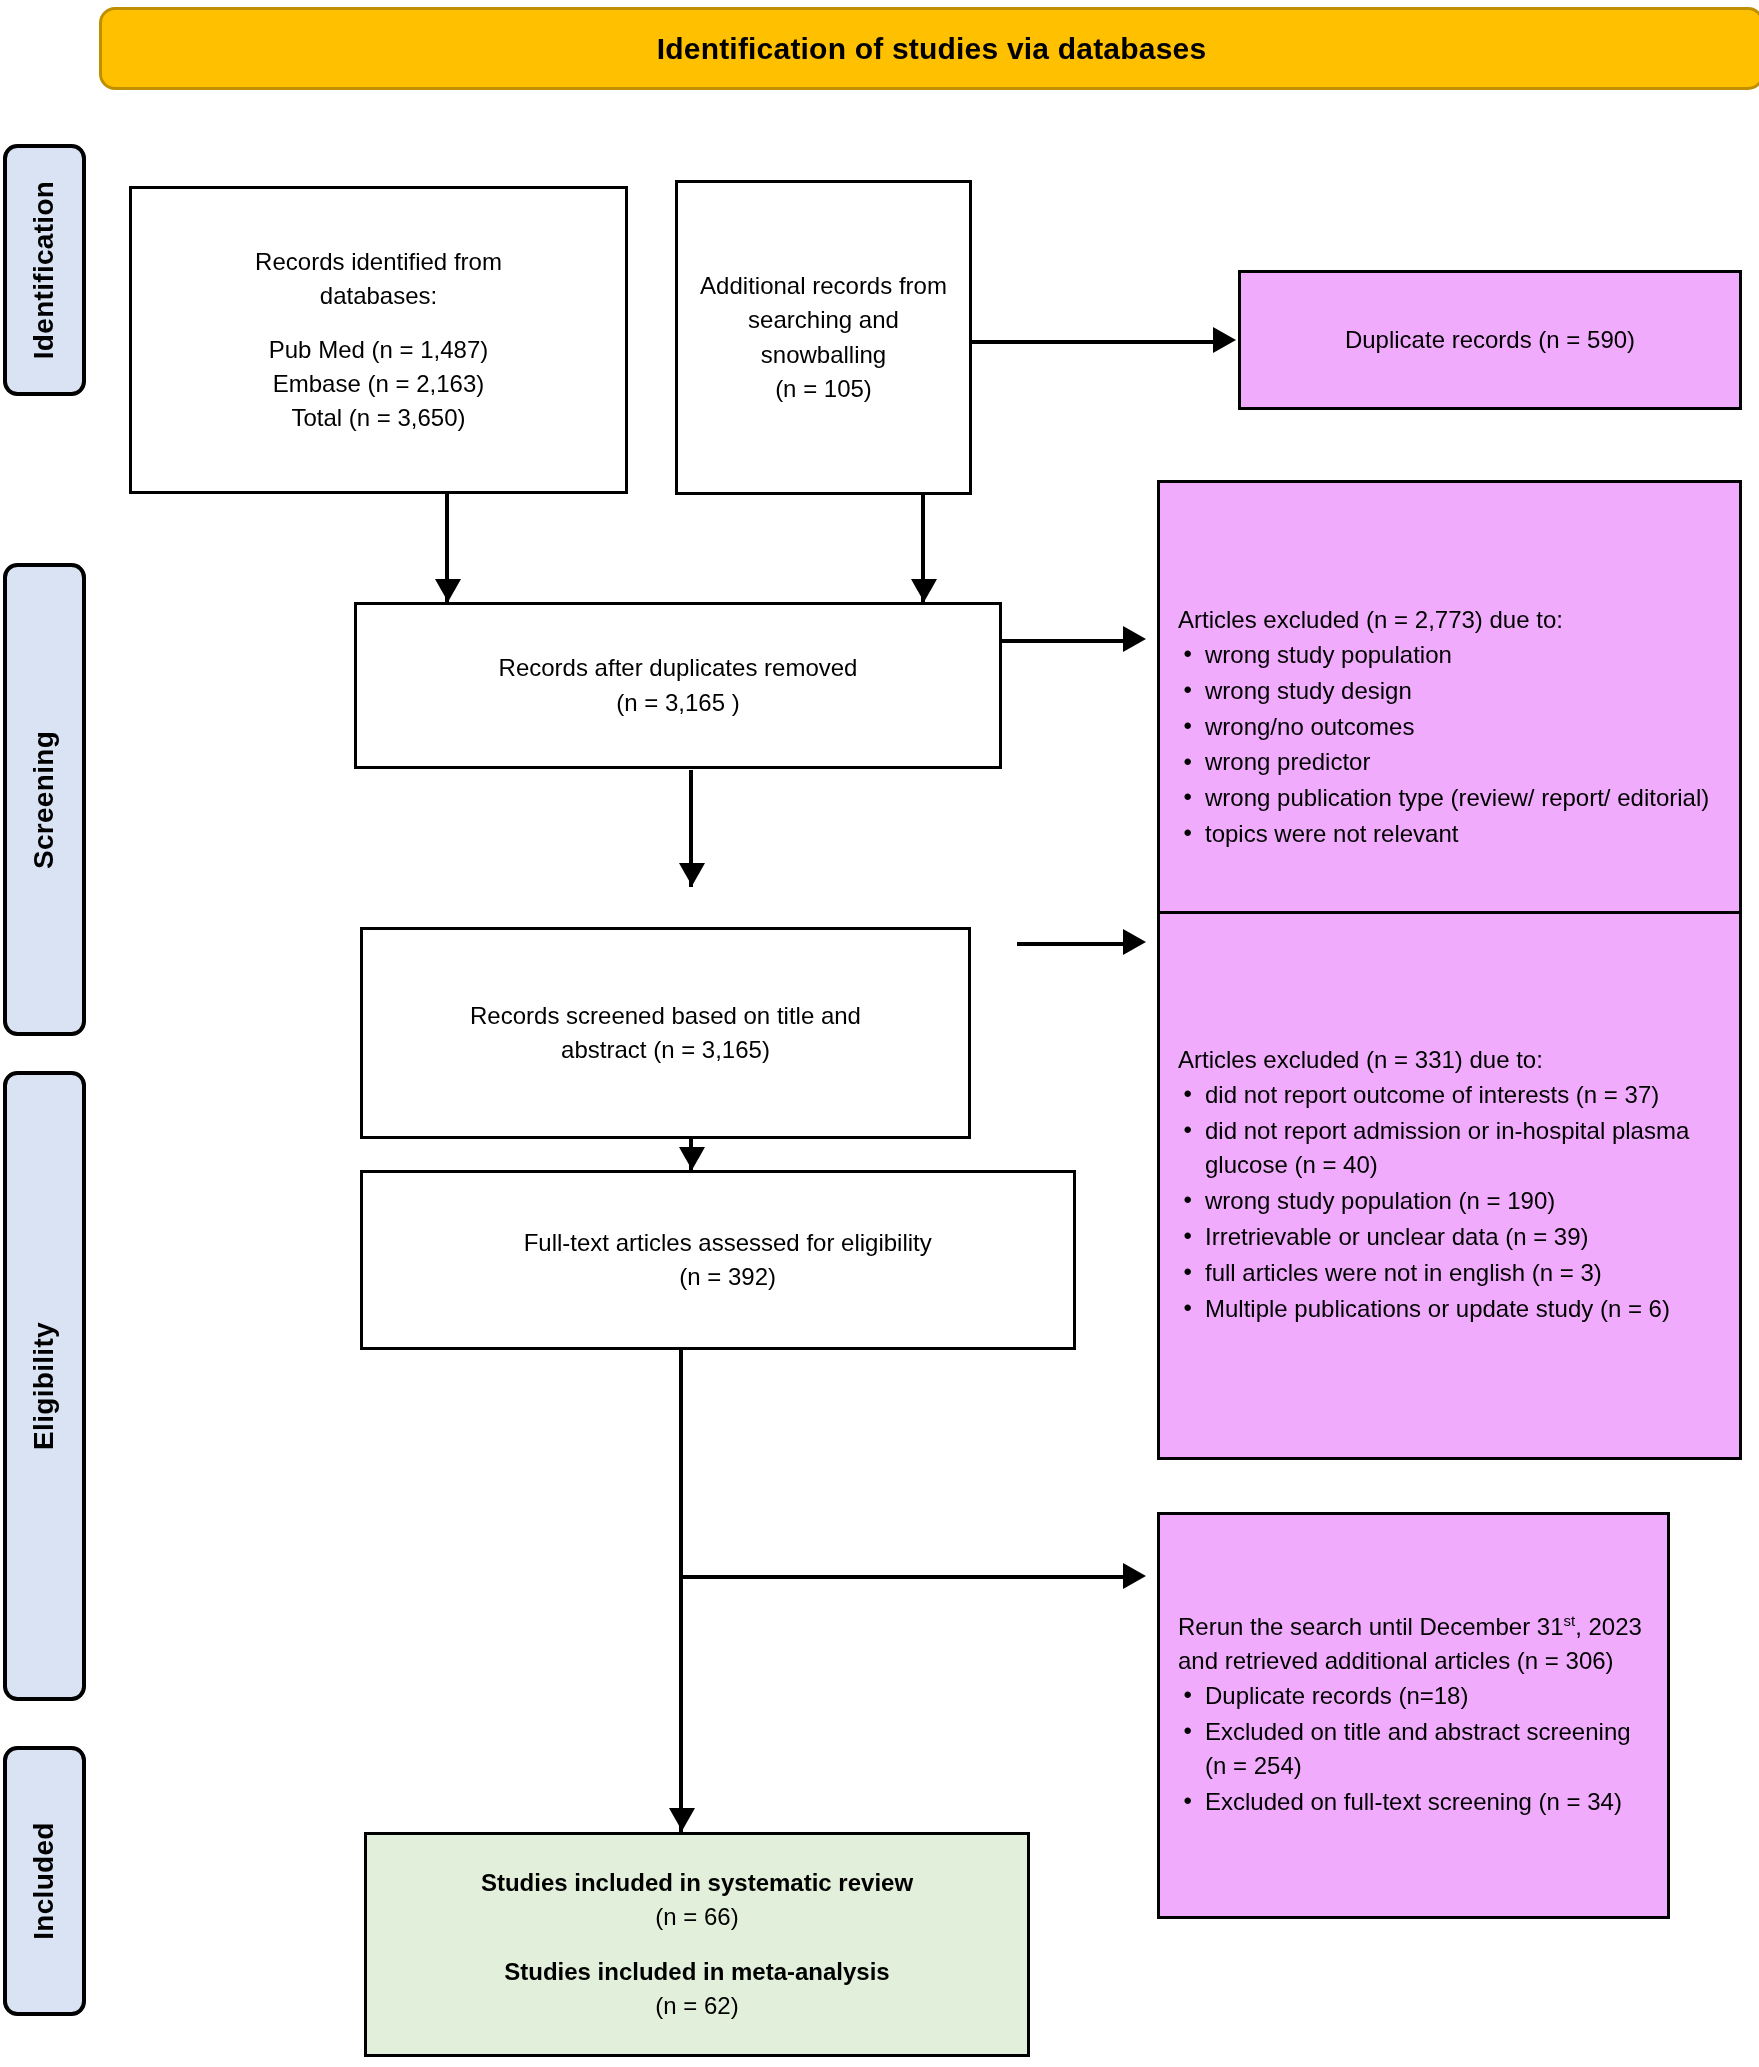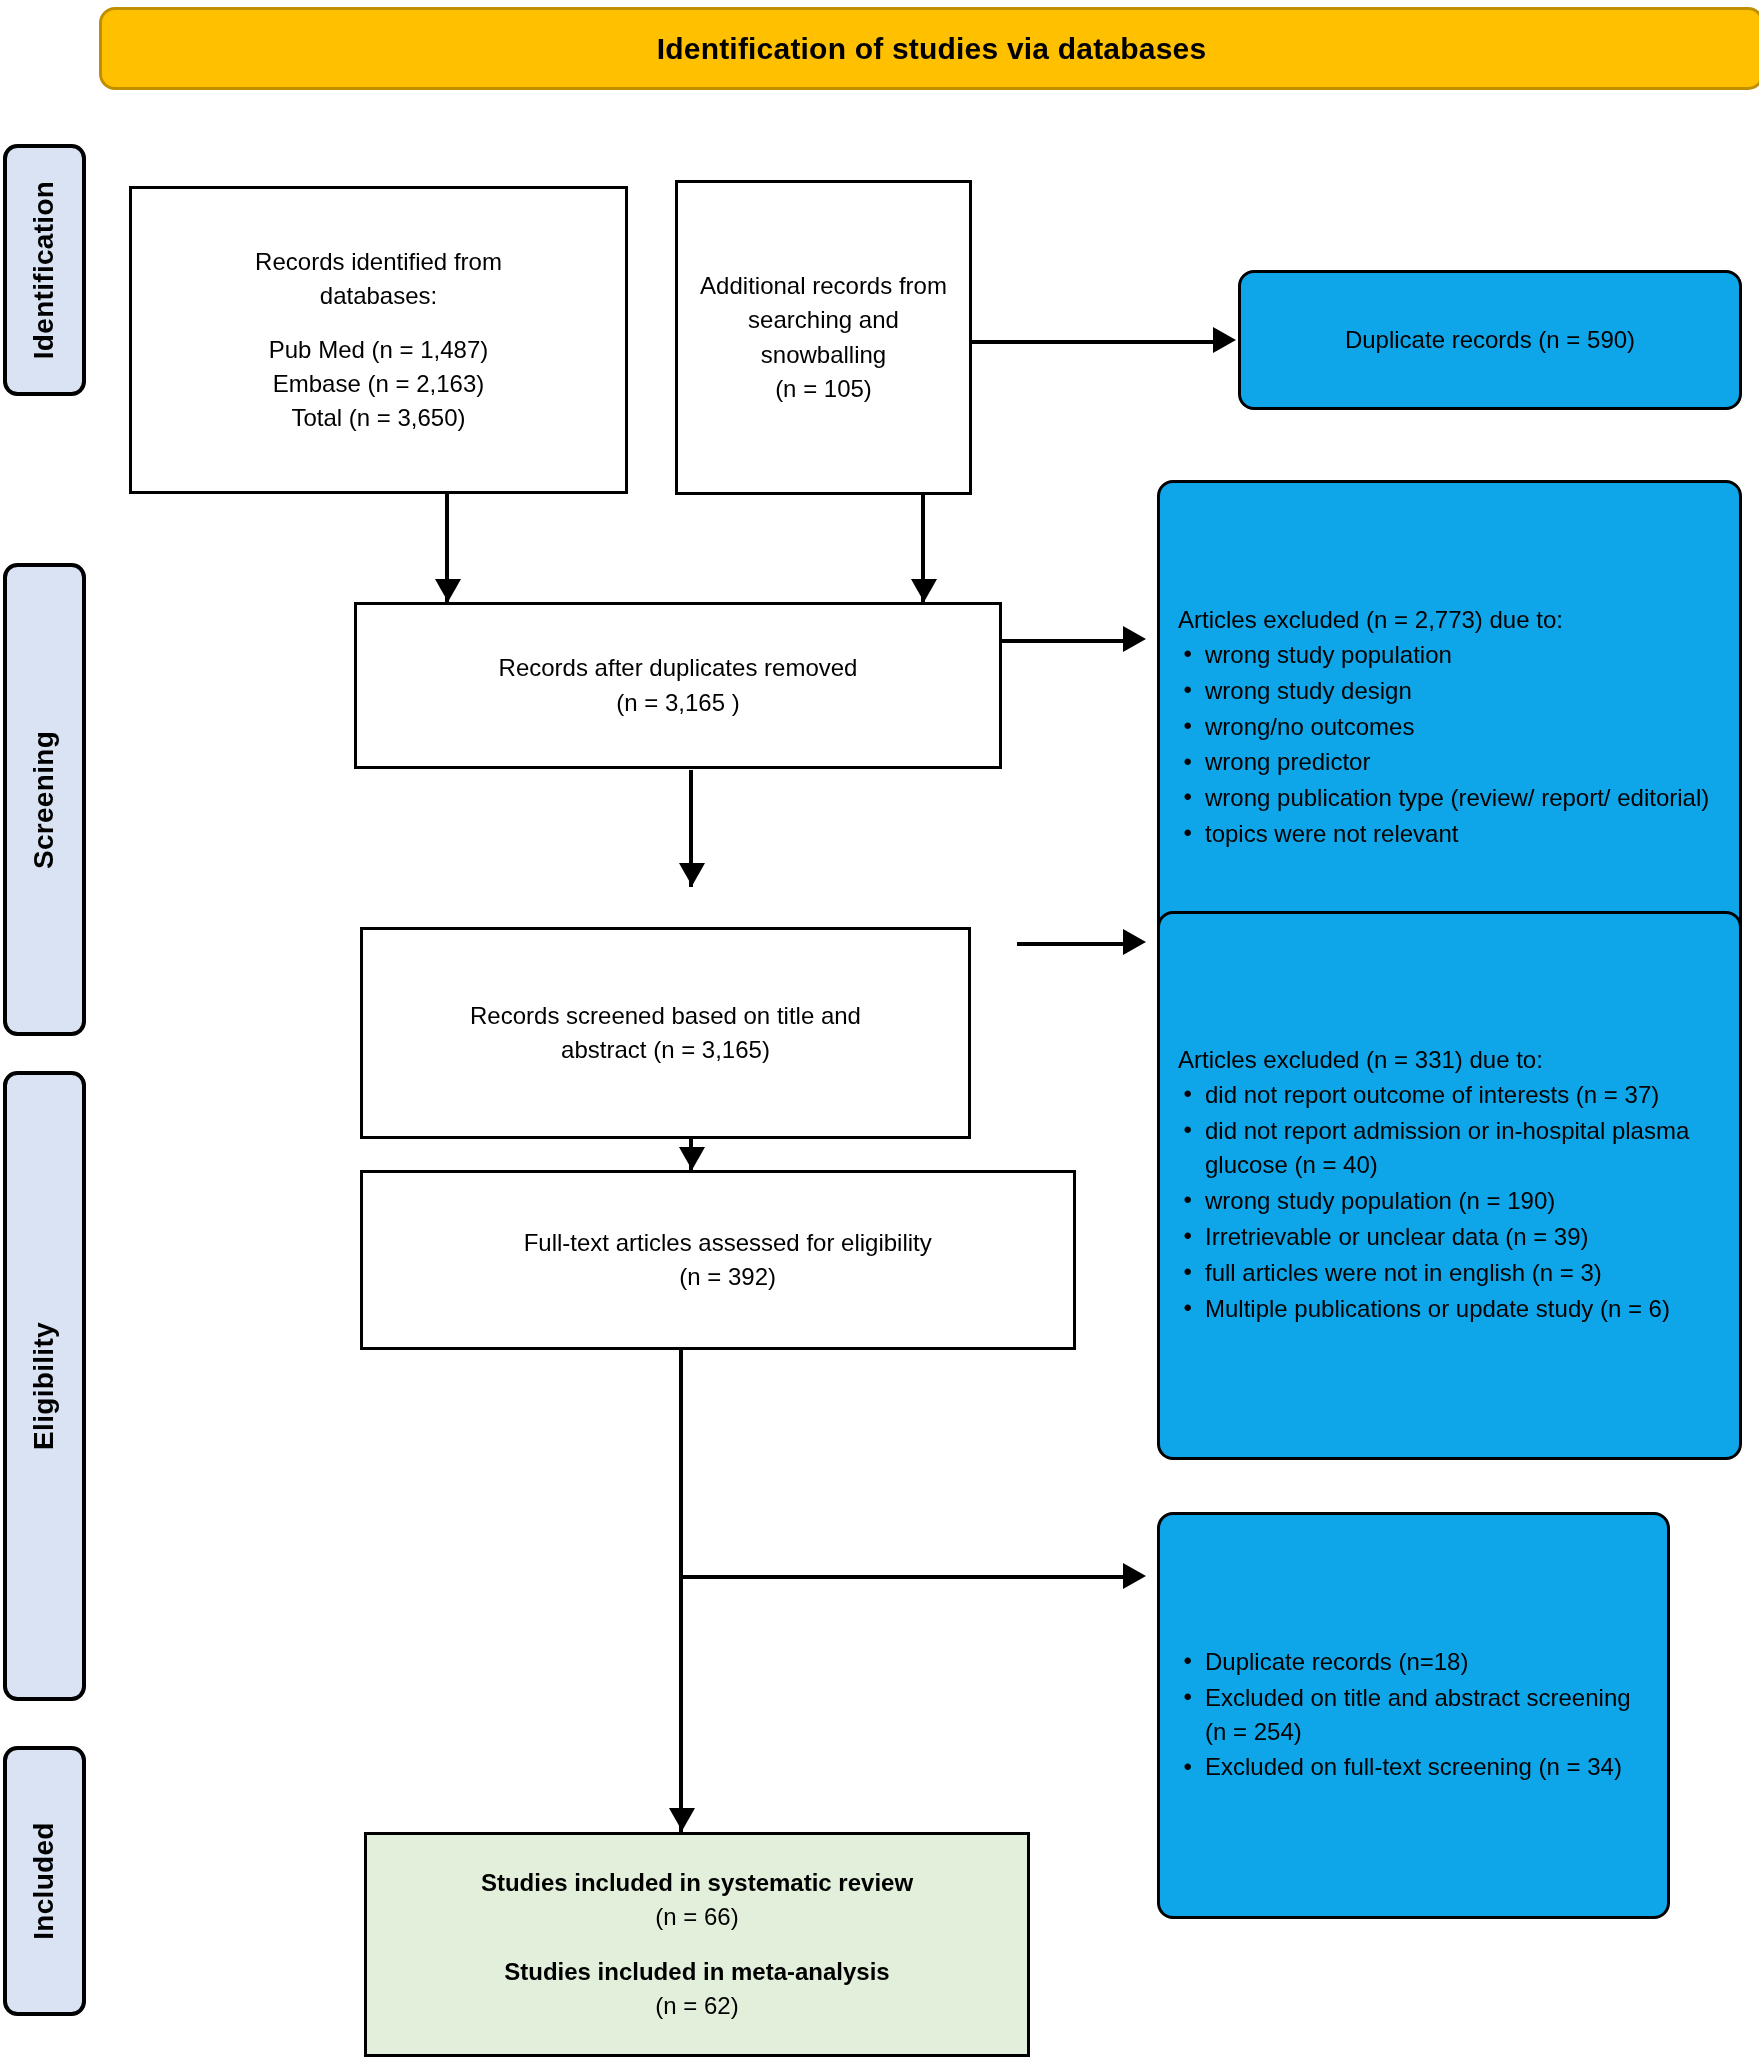"Duplicate records (n = 590)" .box.pink { background: #0ea5e9 -> #f0abfc; border-radius: 16px -> none }
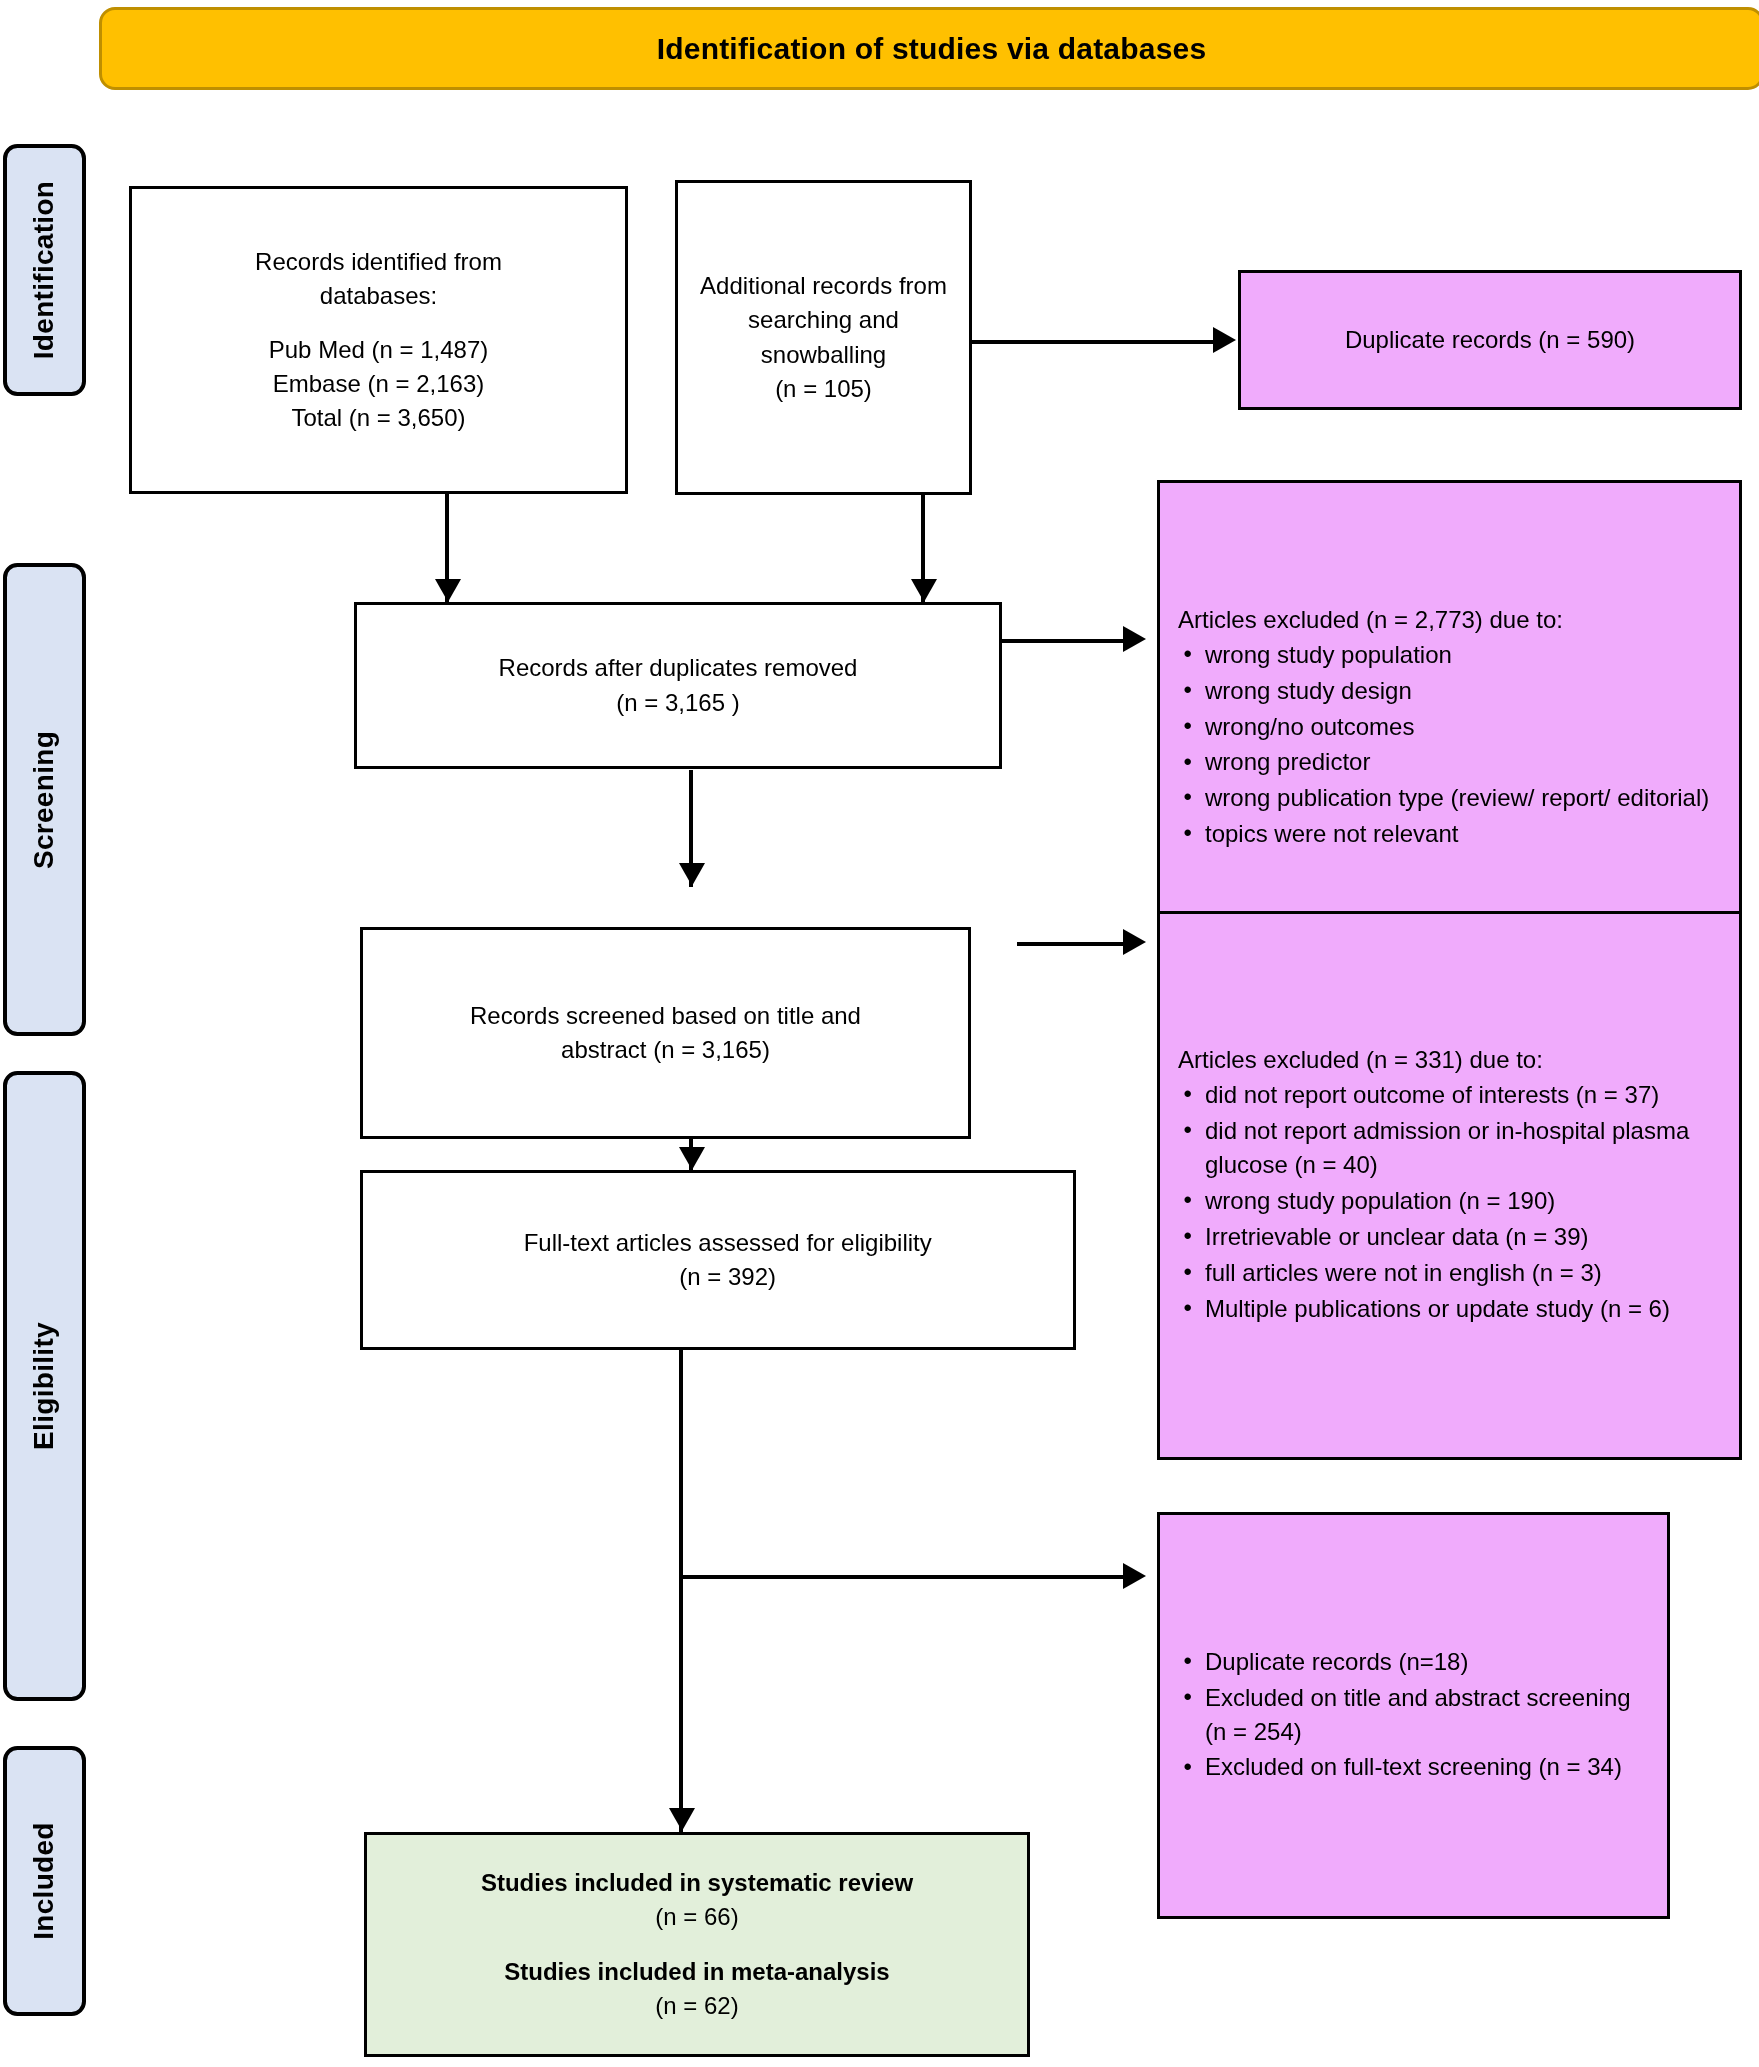"Rerun the search until December" div.lead { html: none -> <div><span>Rerun the search until December 31</span><sup>st</sup><span>, 2023 and retrieved additional articles (n = 306)</span></div> }
